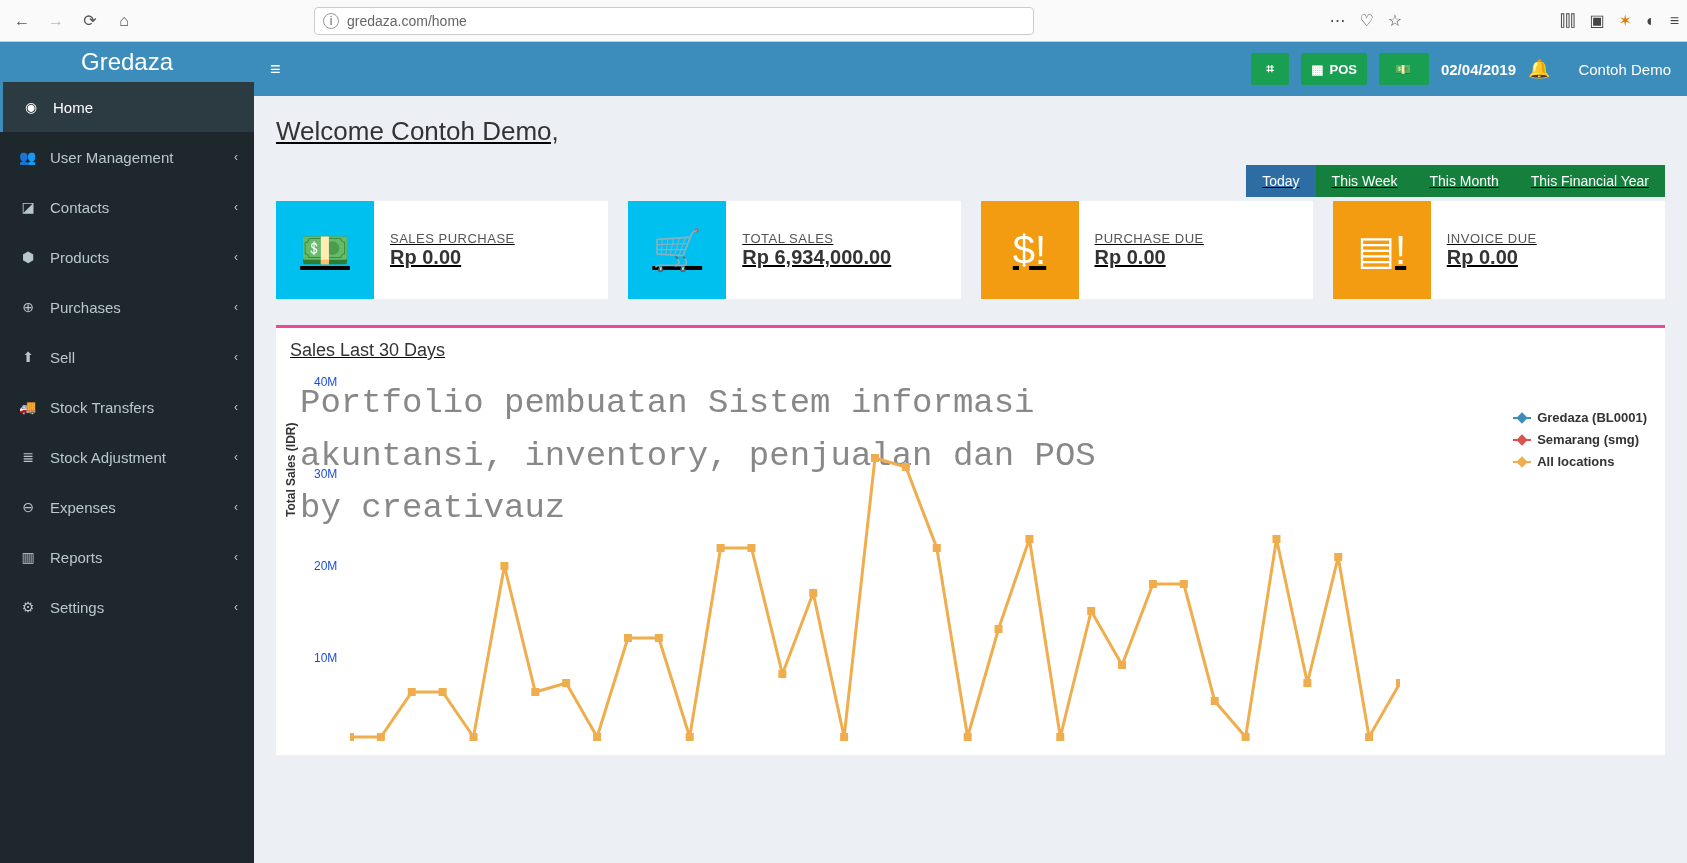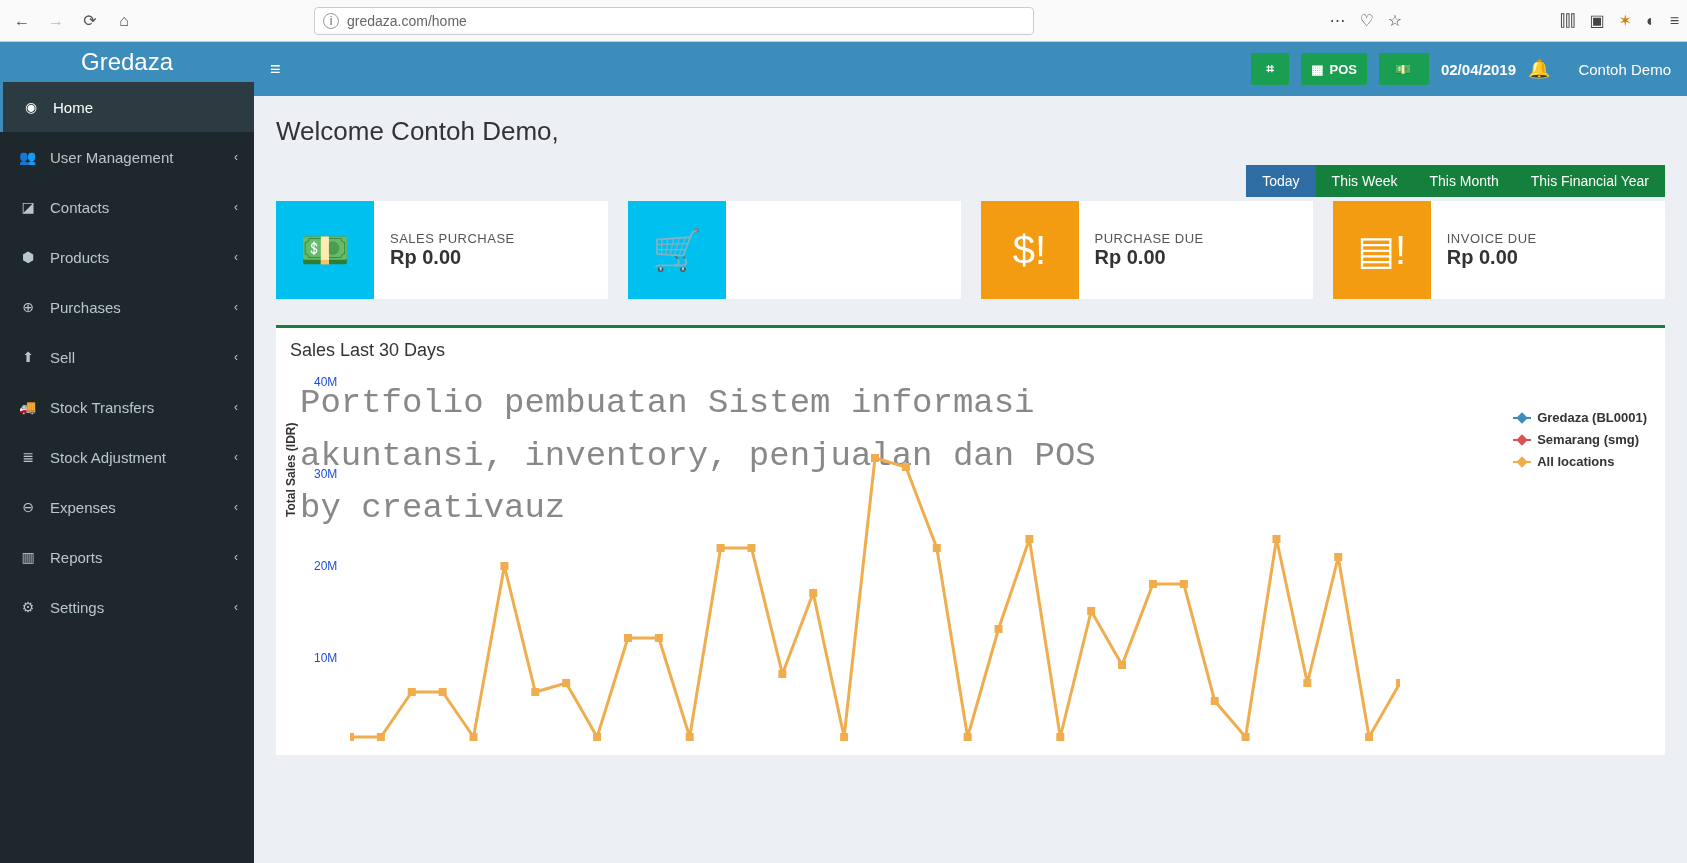"Welcome Contoh Demo," .content { text-decoration: none -> underline }
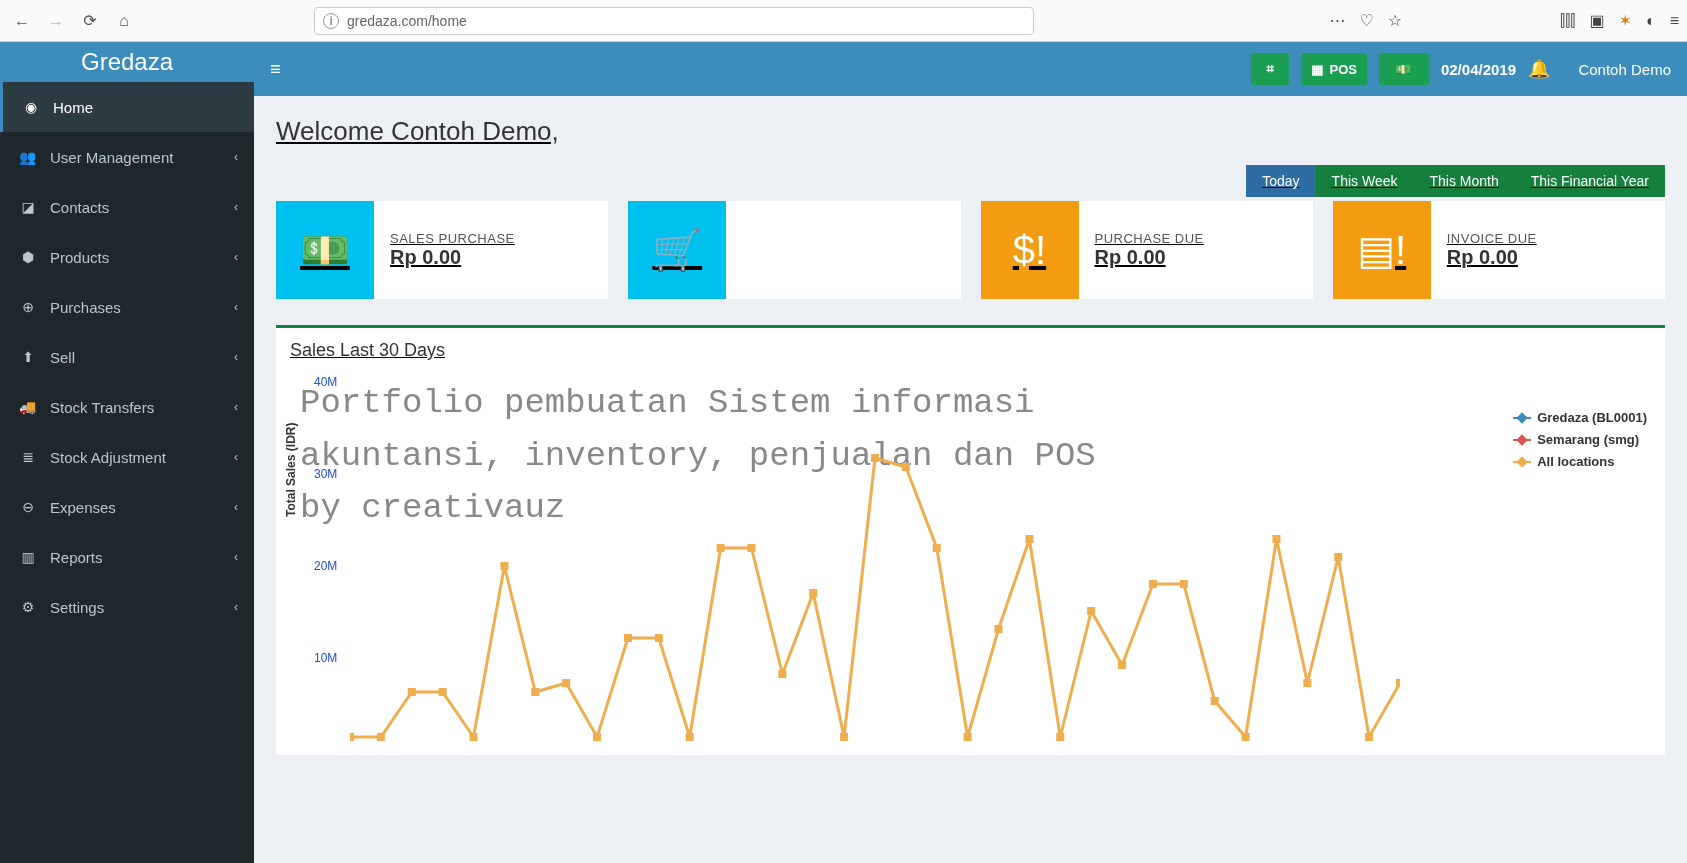"TOTAL SALES" div.txt { html: none -> <div> <div>TOTAL SALES</div> <div>Rp 6,934,000.00</div> </div> }
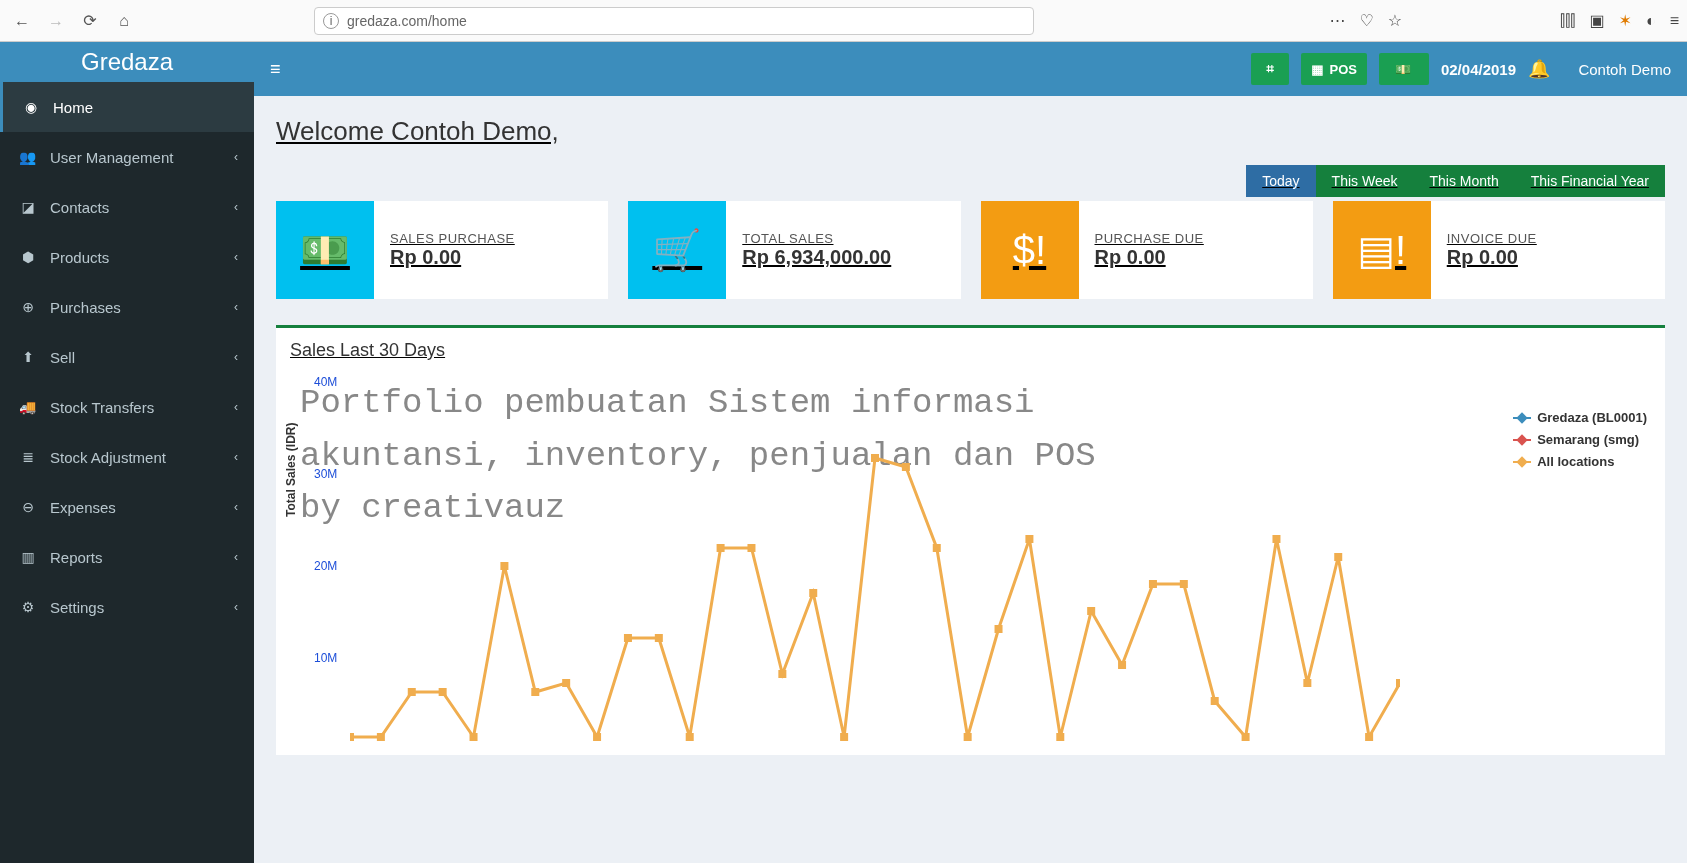"Sales Last 30 Days" .chartbox { border-top: 3px solid #15803d -> 3px solid #ec4899 }
